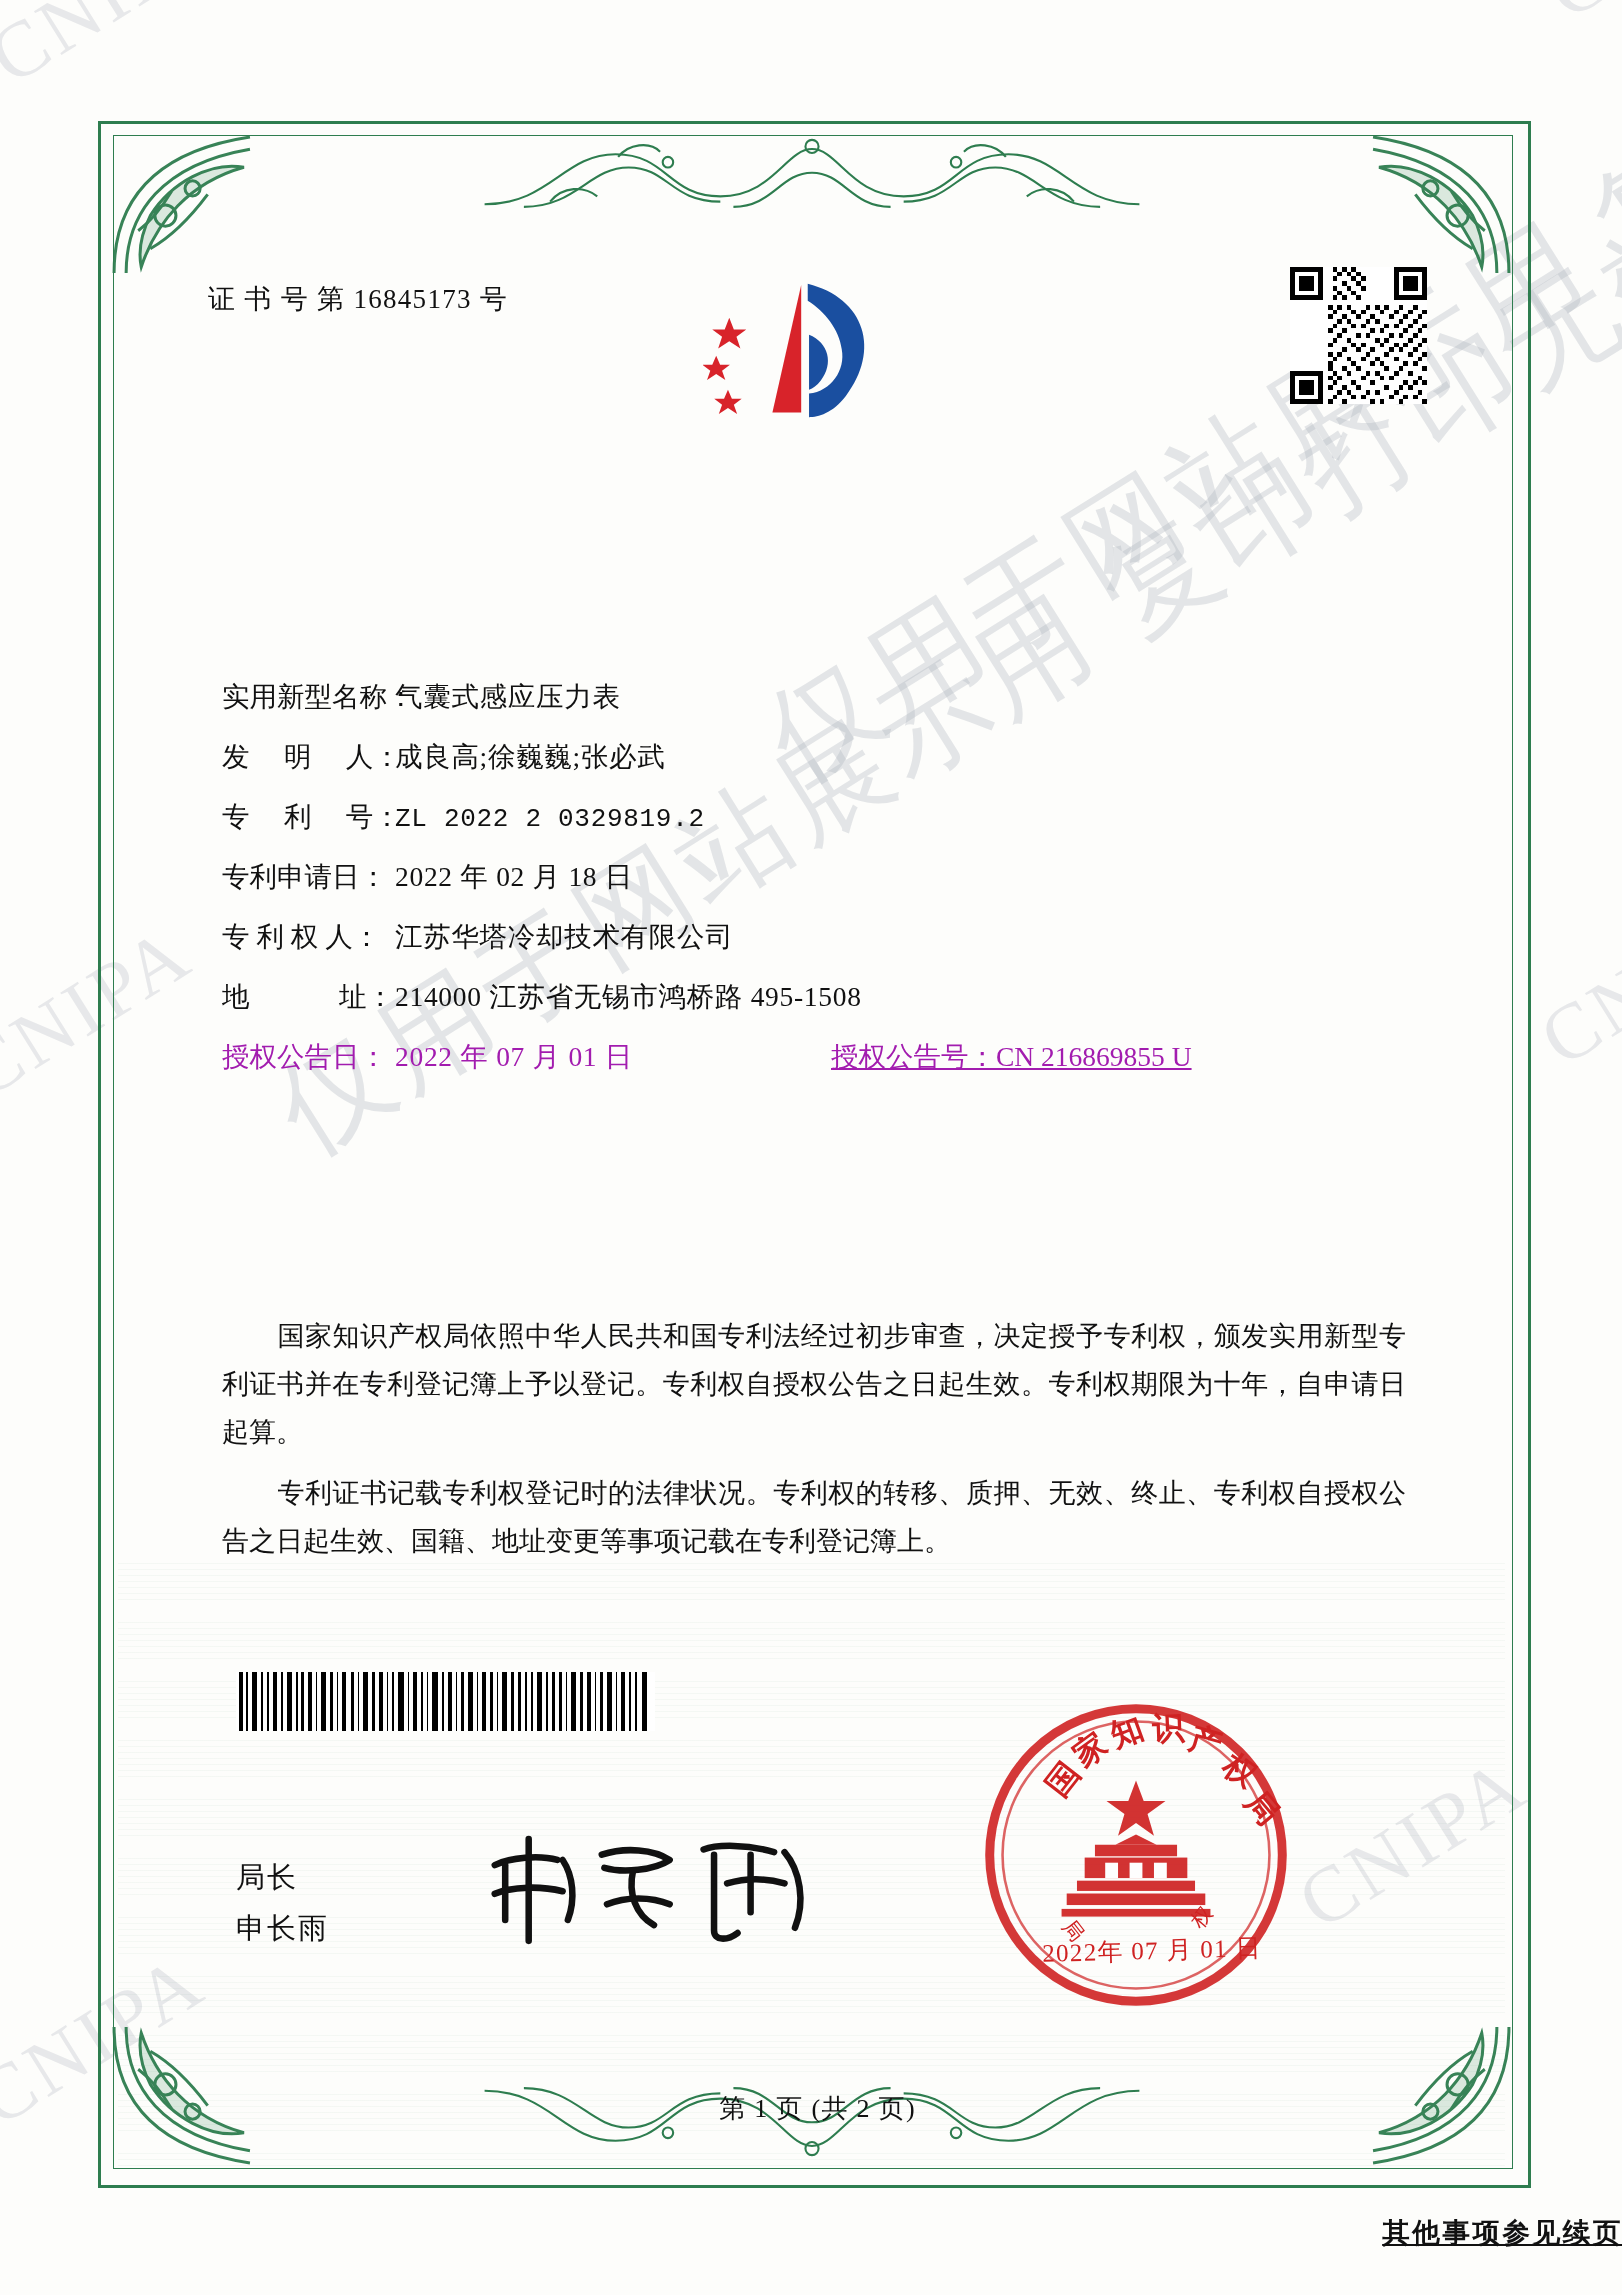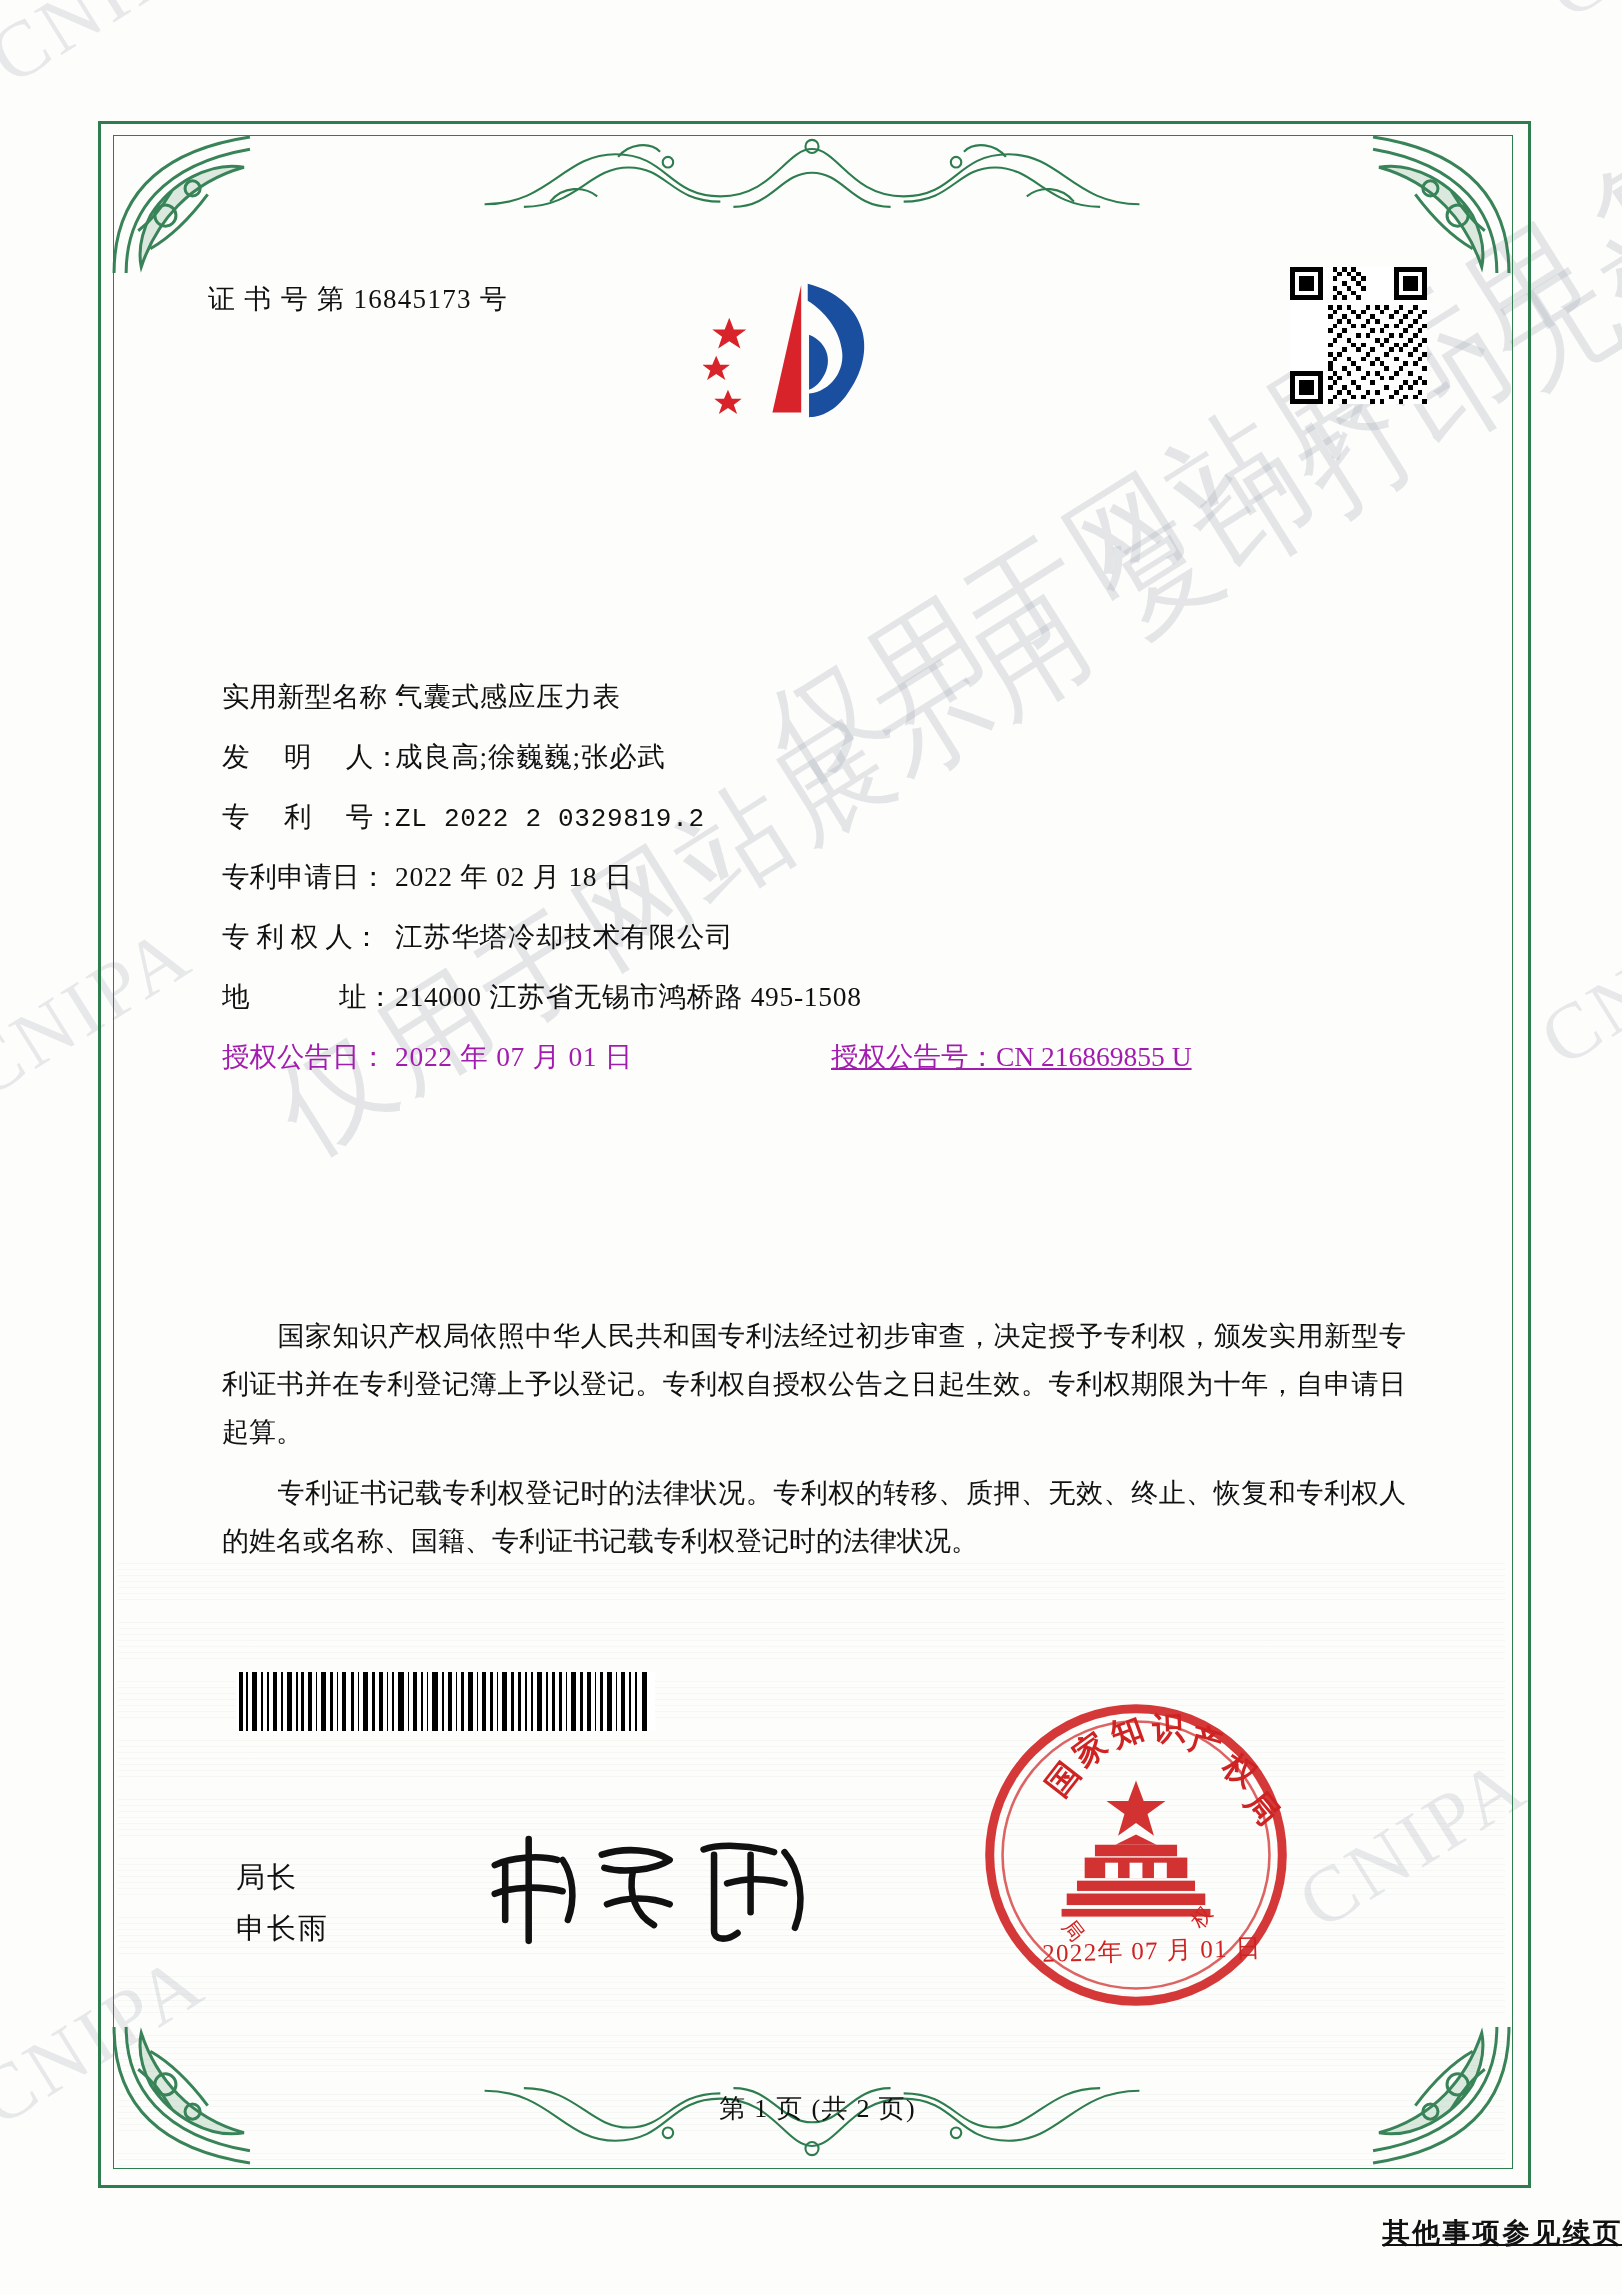"专利证书记载专利权登记时的法律状况。专利权的转移、质押、无效、终止、恢复和专利权" span { text: 恢复和专利权人的姓名或名称、国籍、专利证书记载专利权登记时的法律状况 -> 专利权自授权公告之日起生效、国籍、地址变更等事项记载在专利登记簿上 }
